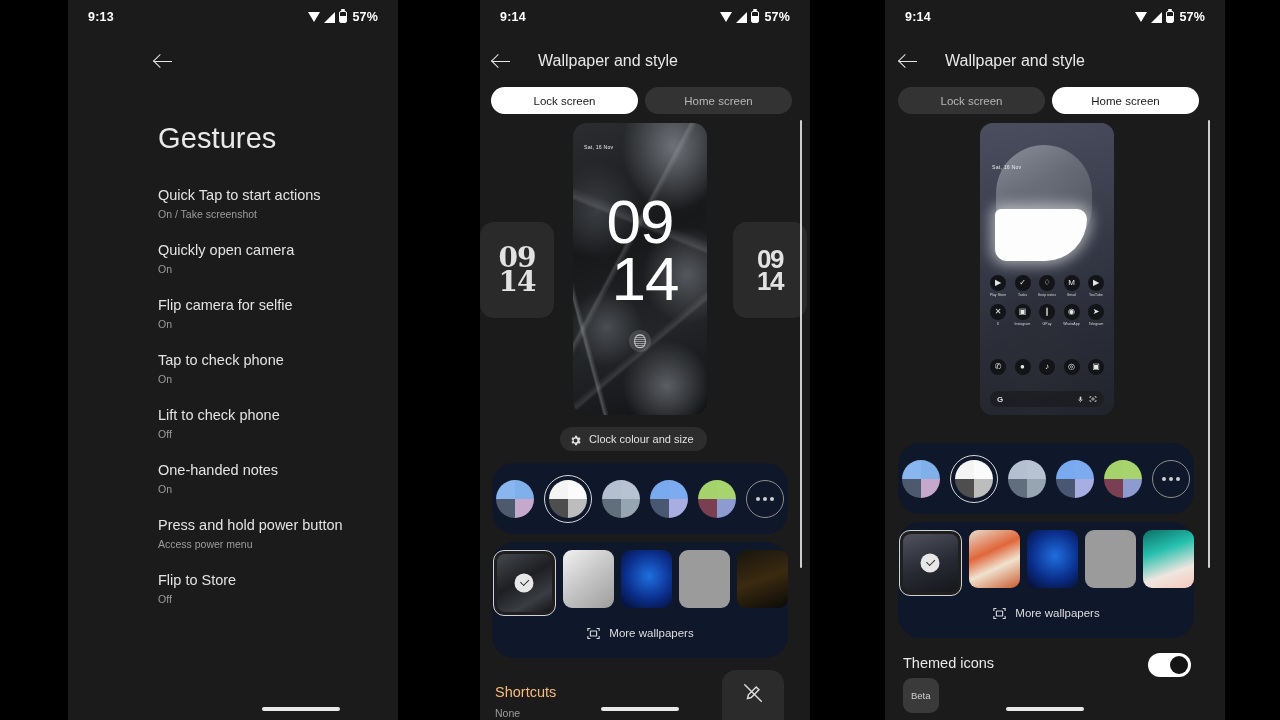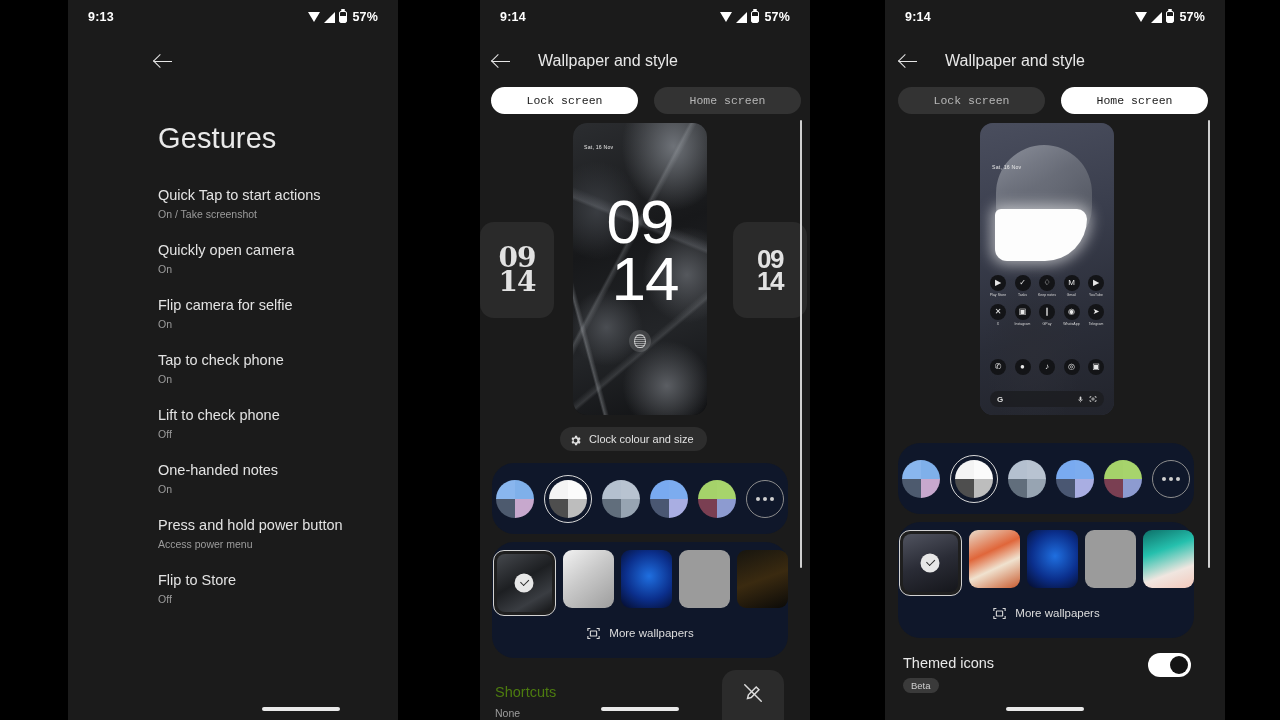"Lock screen" .tabs { font-family: Liberation Mono, monospace -> none; gap: 16px -> 7px }
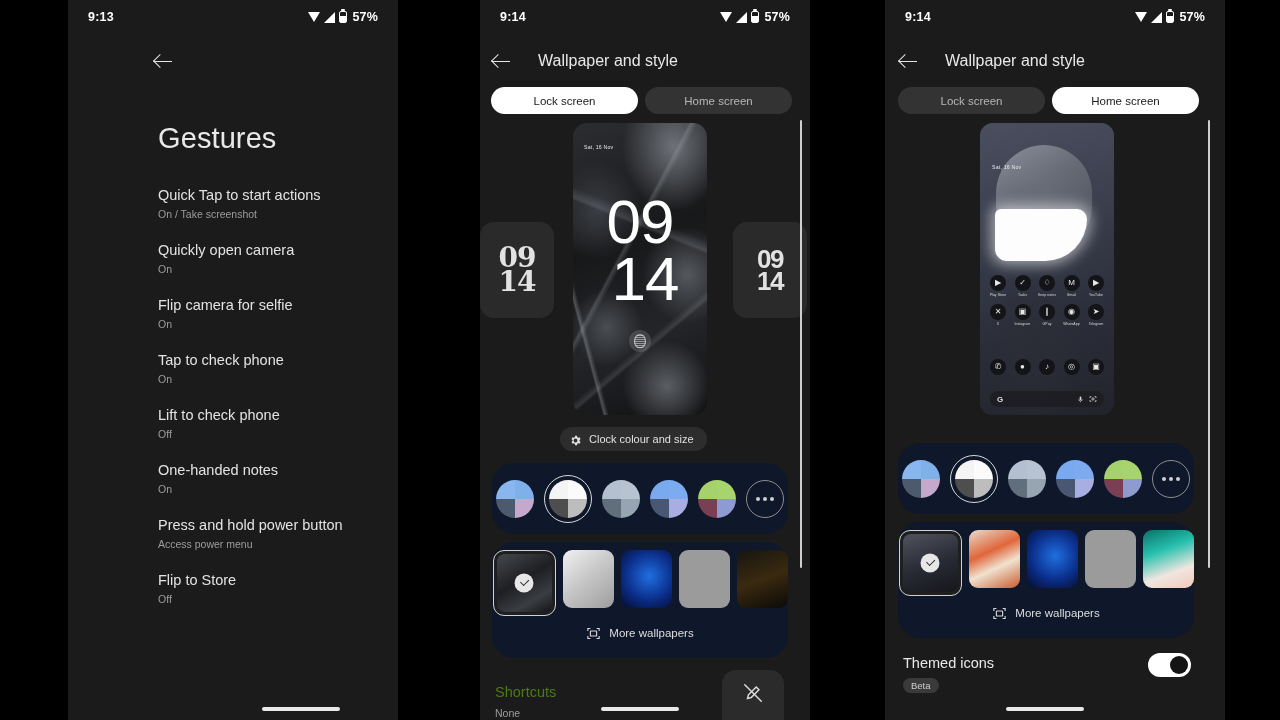"Shortcuts" .sc-title { color: #4d7c0f -> #fdba74 }
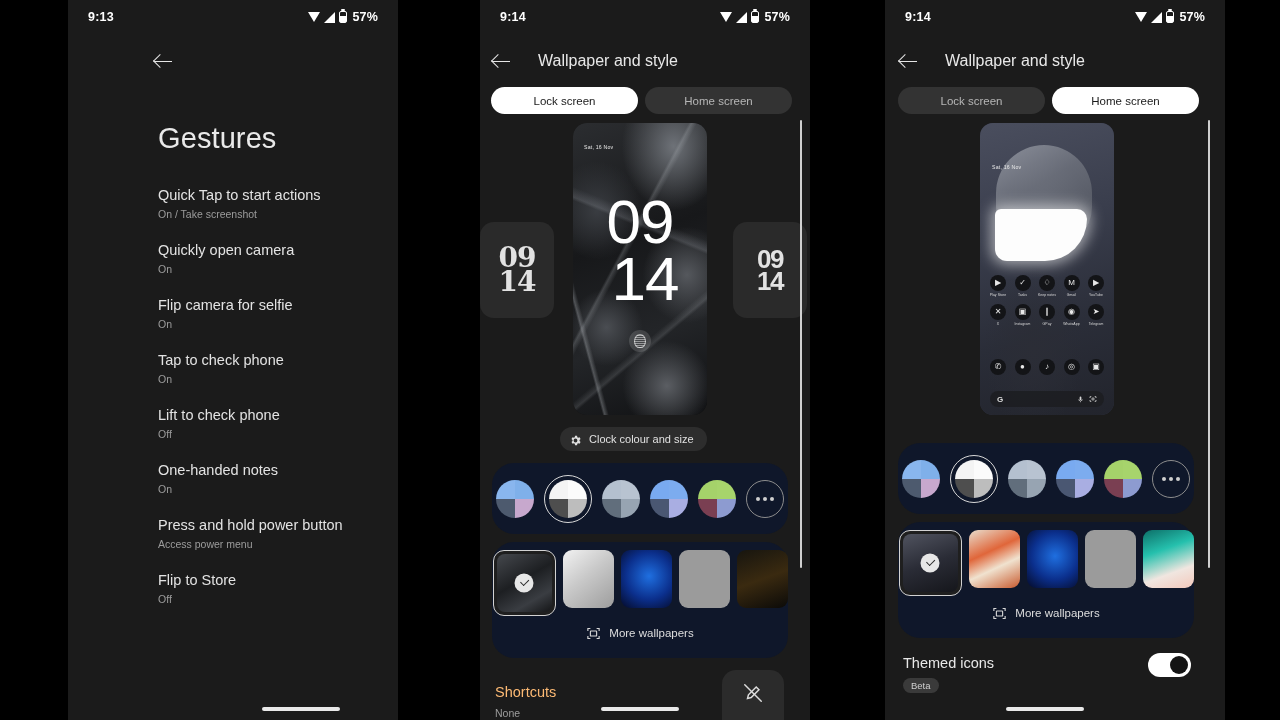"Beta" .beta { padding: 2px 8px -> 12px 8px }
